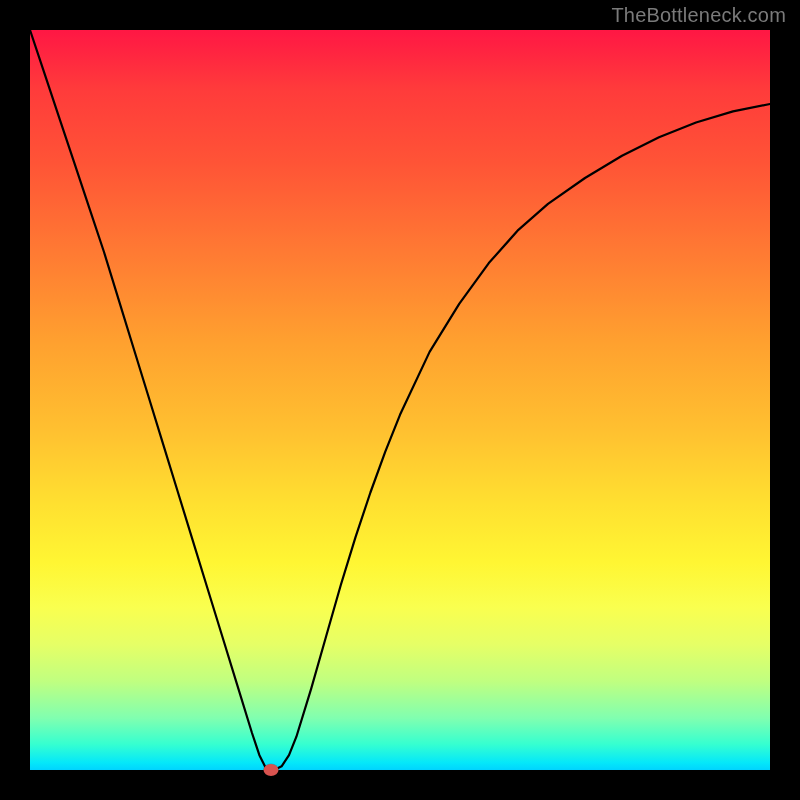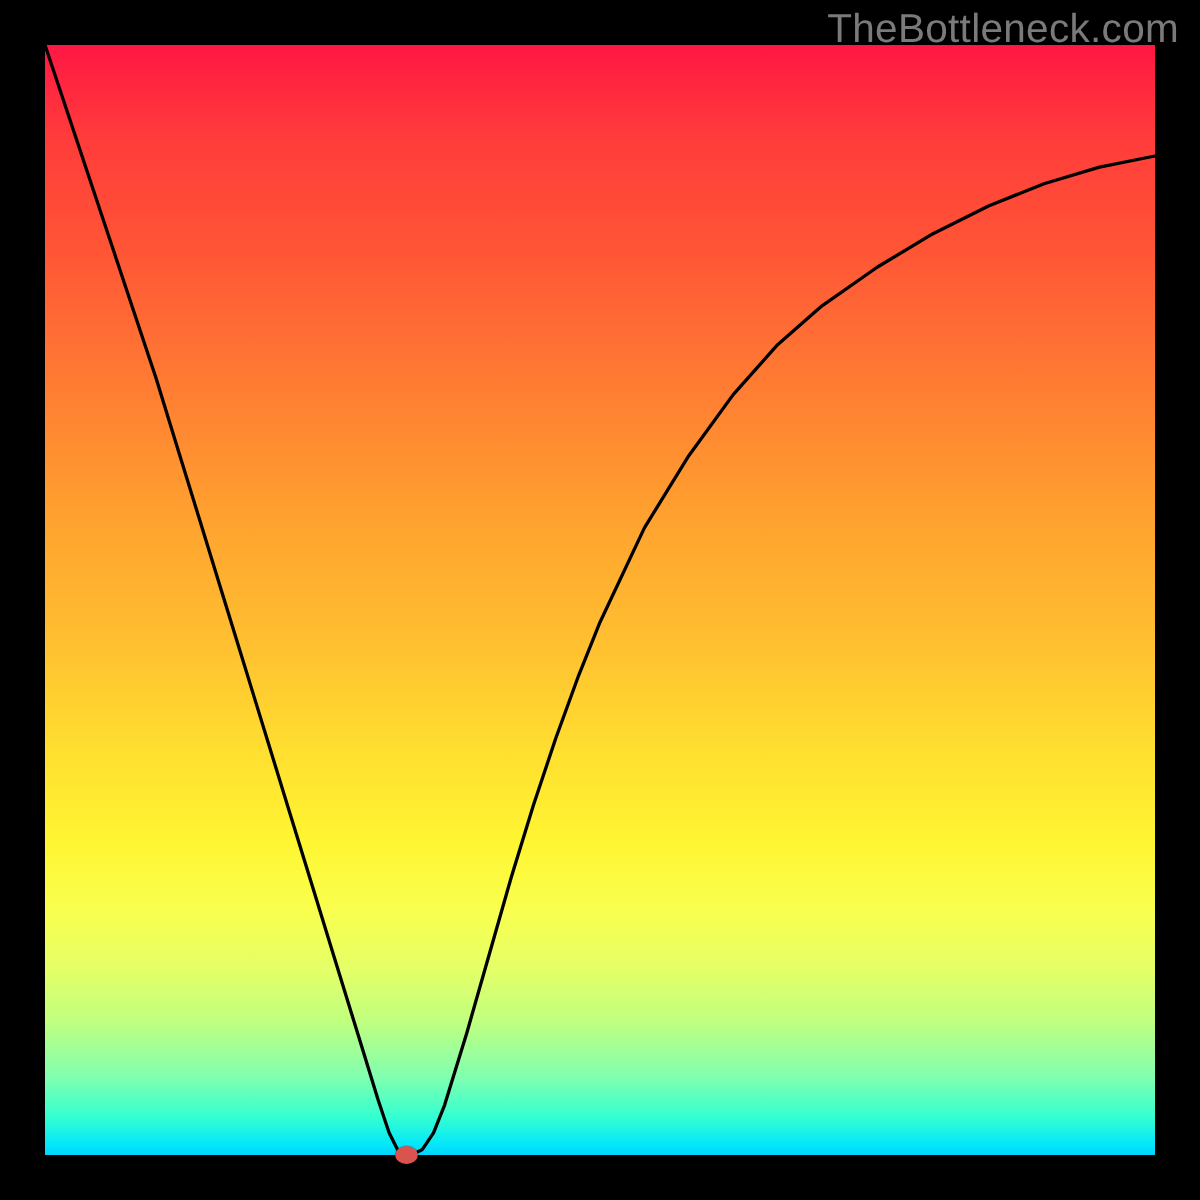"TheBottleneck.com" .watermark { font-size: 27px -> 20px }
